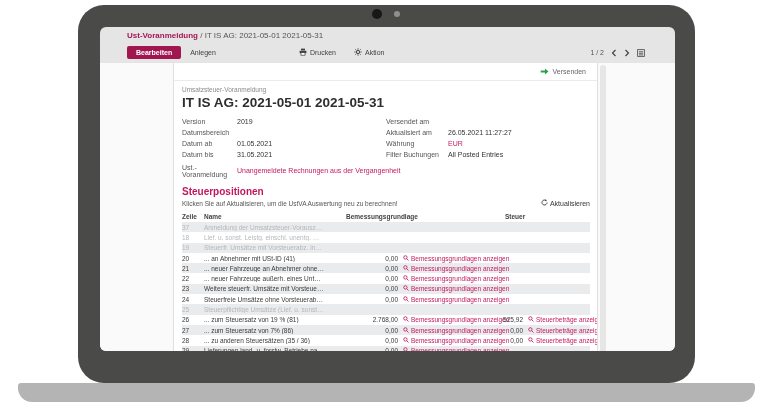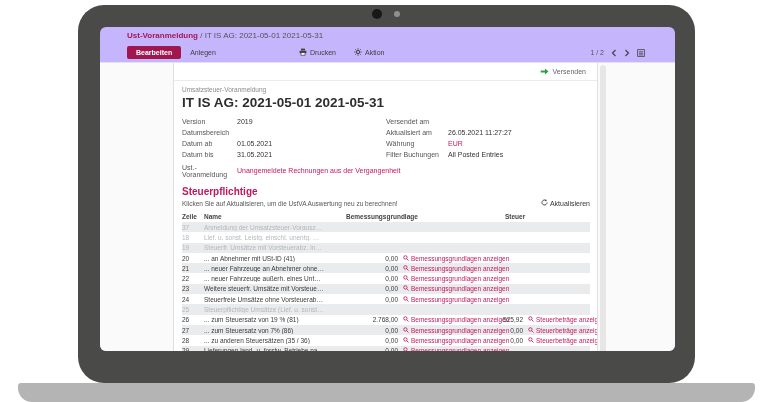"Ust-Voranmeldung / IT IS AG:" .screen { background: #c4b5fd -> #e5e5e5 }
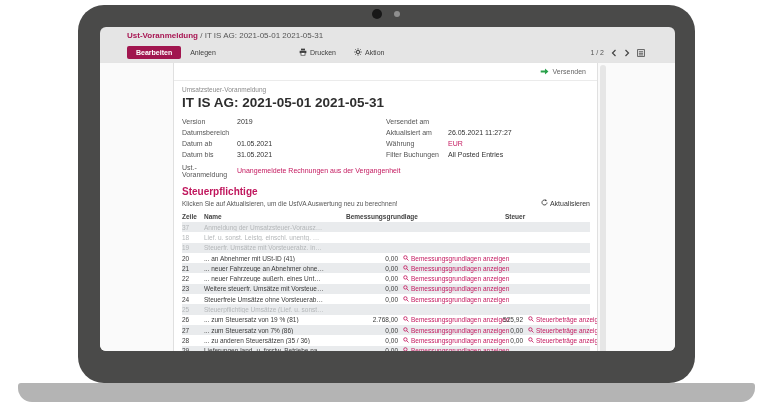"Steuerpflichtige" div.section-title { text: Steuerpflichtige -> Steuerpositionen }
